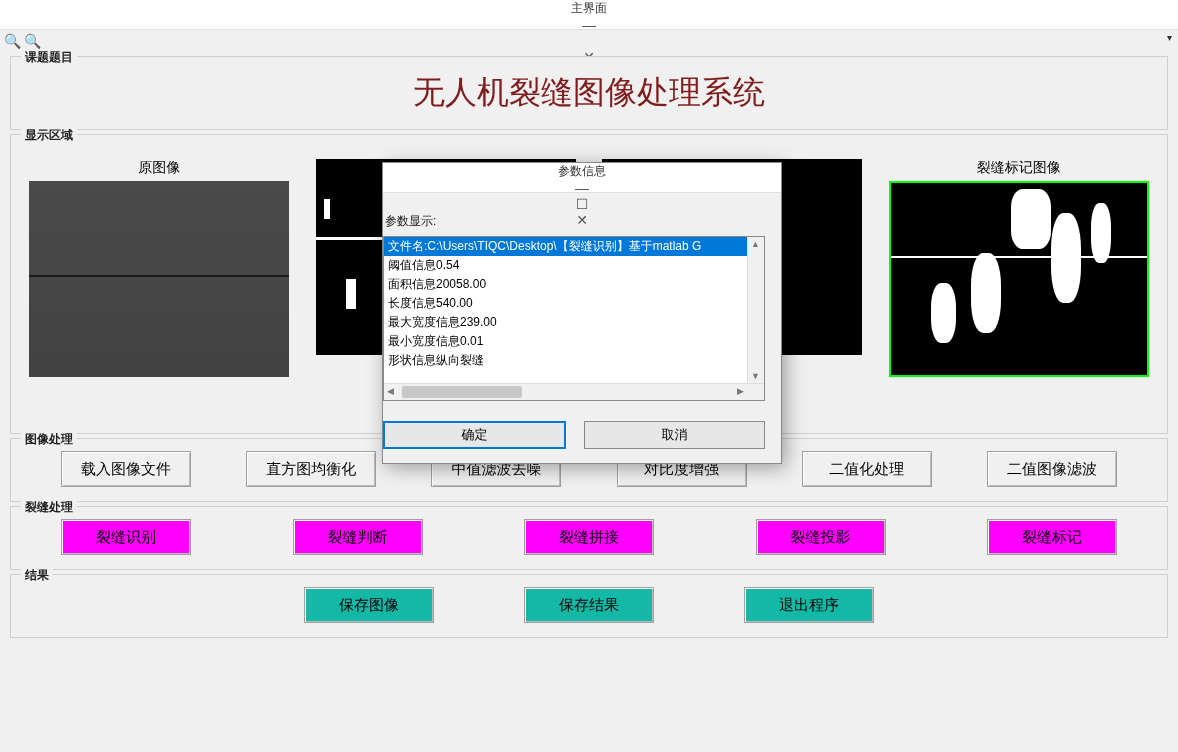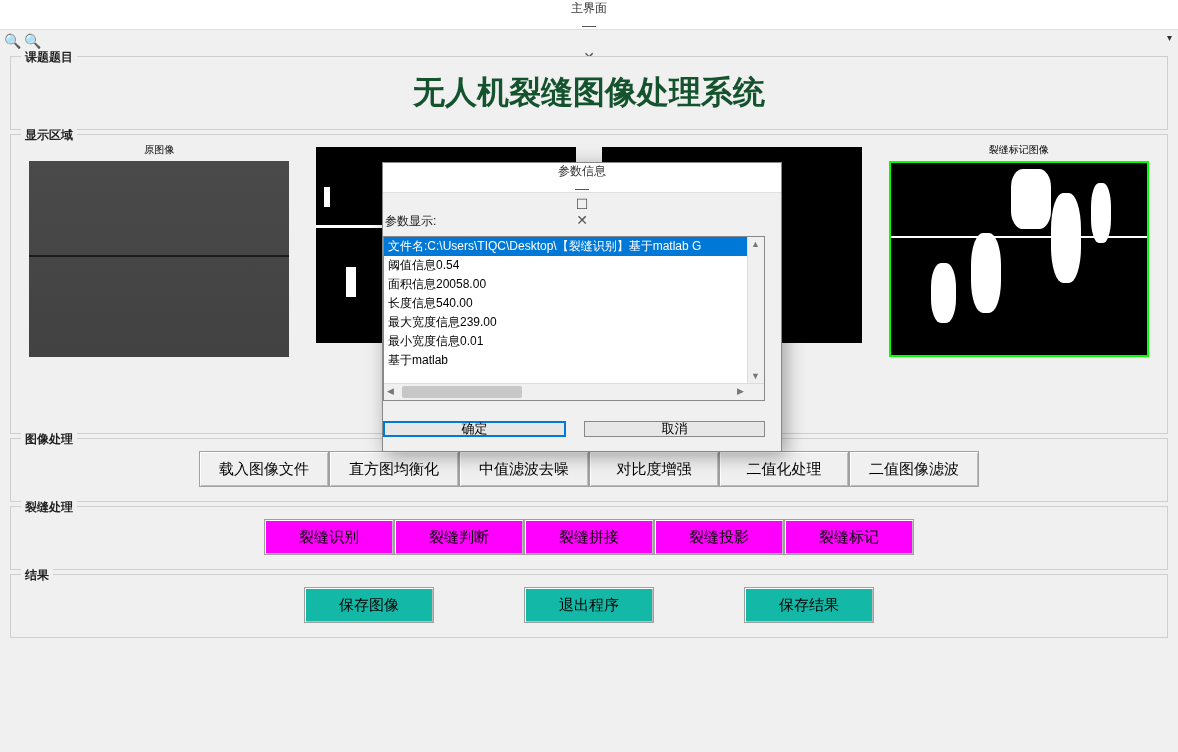"无人机裂缝图像处理系统" .app-title { color: #14532d -> #7f1d1d; font-weight: bold -> none }
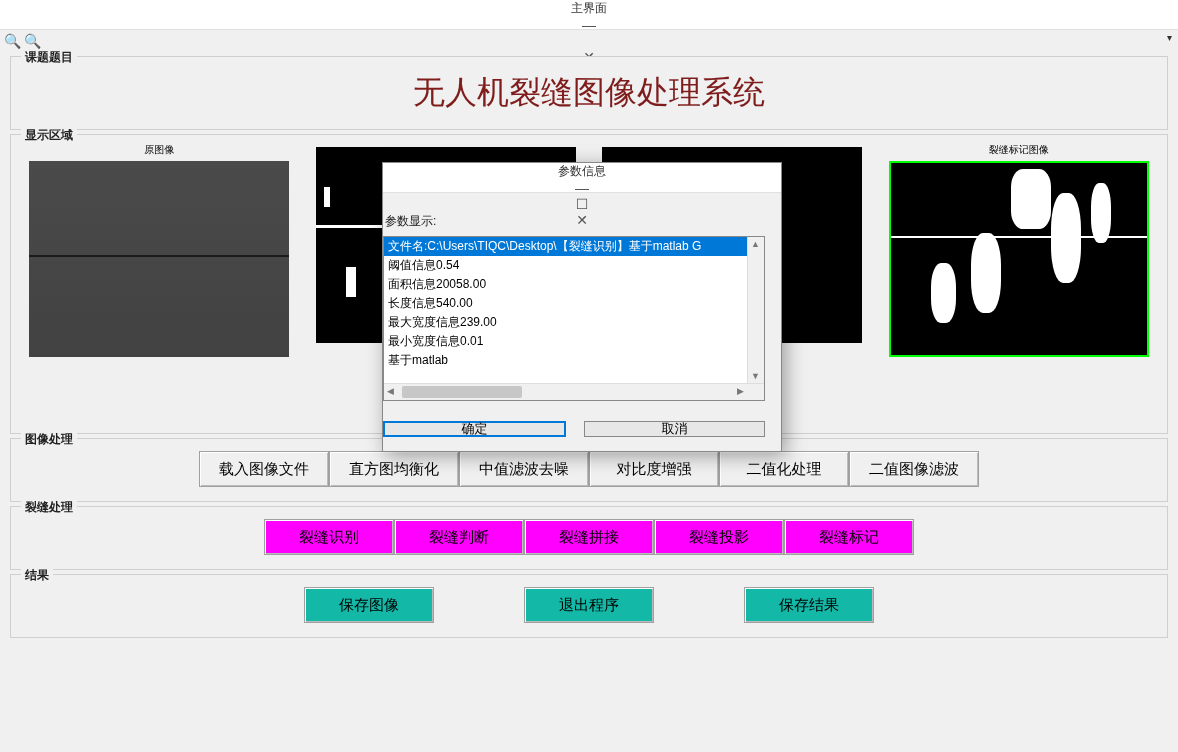"原图像" .display-label { font-size: 10px -> 14px; margin-top: none -> 16px }
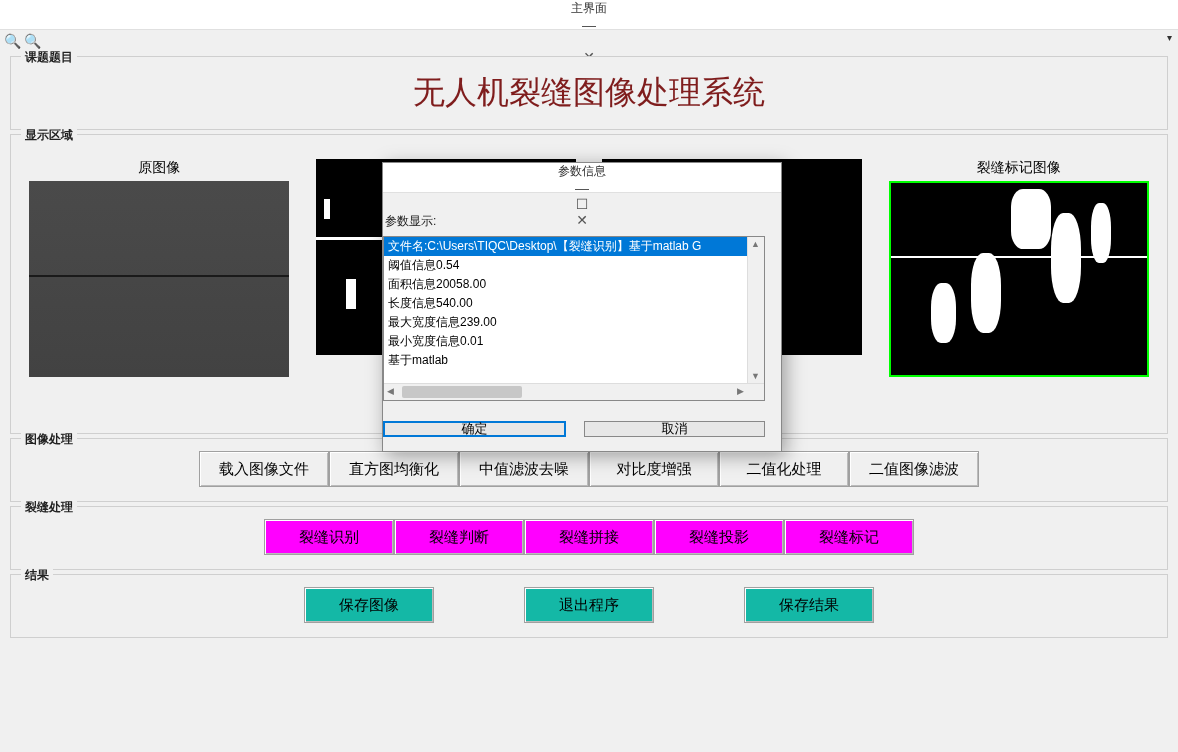"基于matlab" div.row { text: 基于matlab -> 形状信息纵向裂缝 }
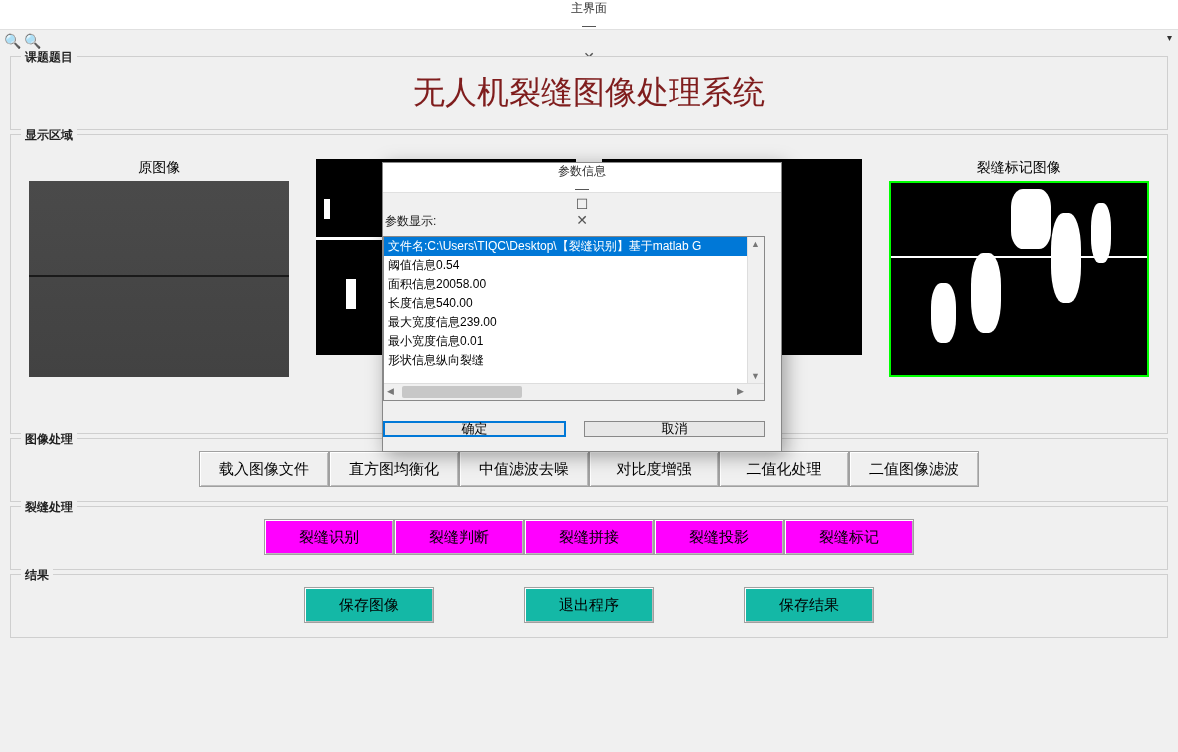"确定" .dialog .dbtn { height: 16px -> 28px }
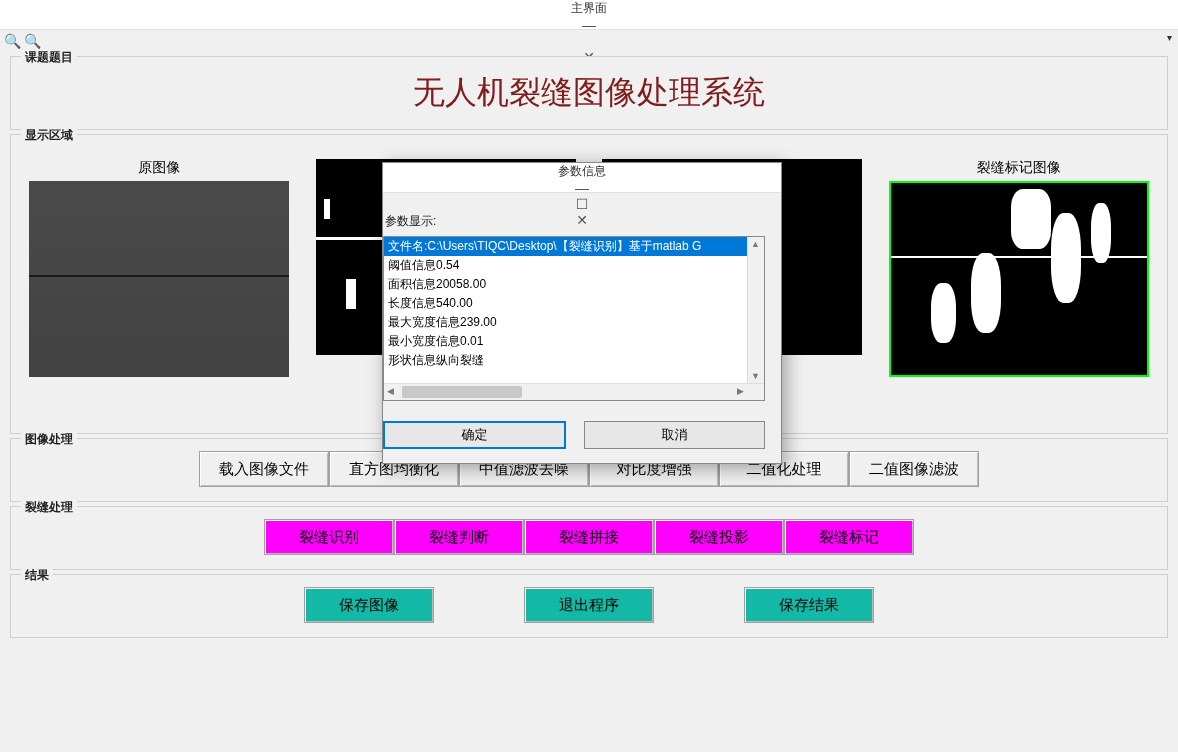"载入图像文件" .btn-row { justify-content: center -> space-between }
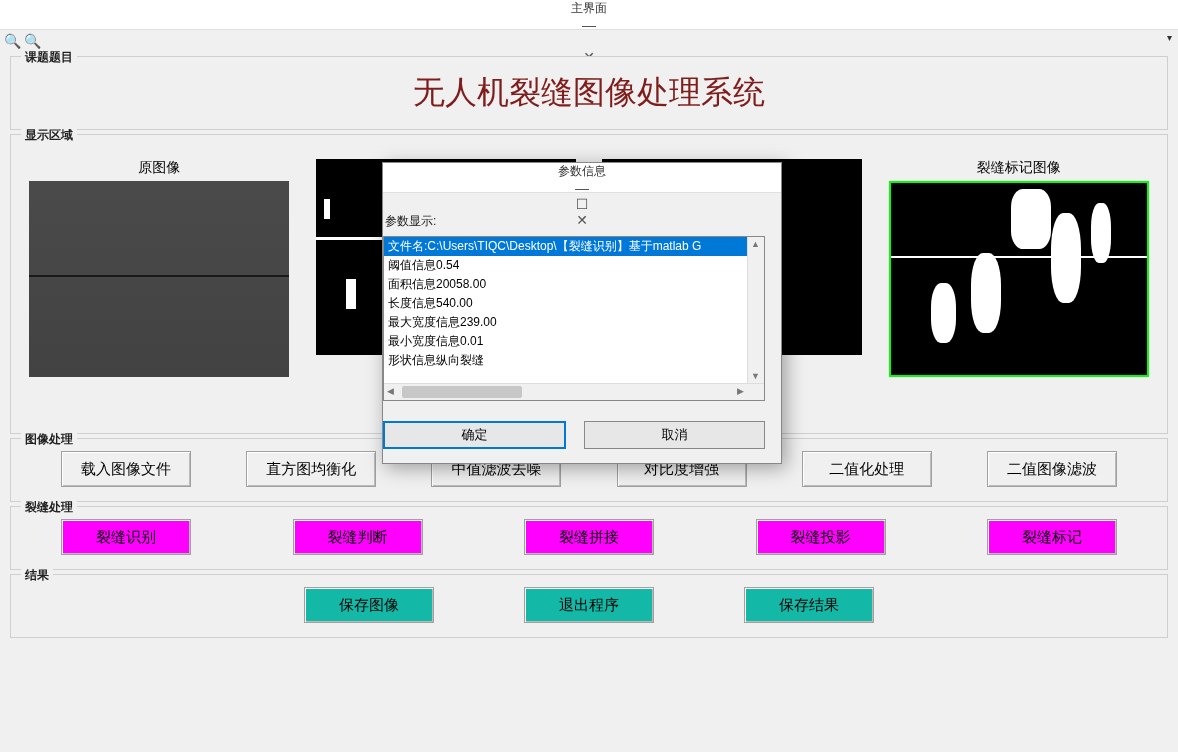"退出程序" div.btn { order: before "保存结果" -> after "保存结果" }
